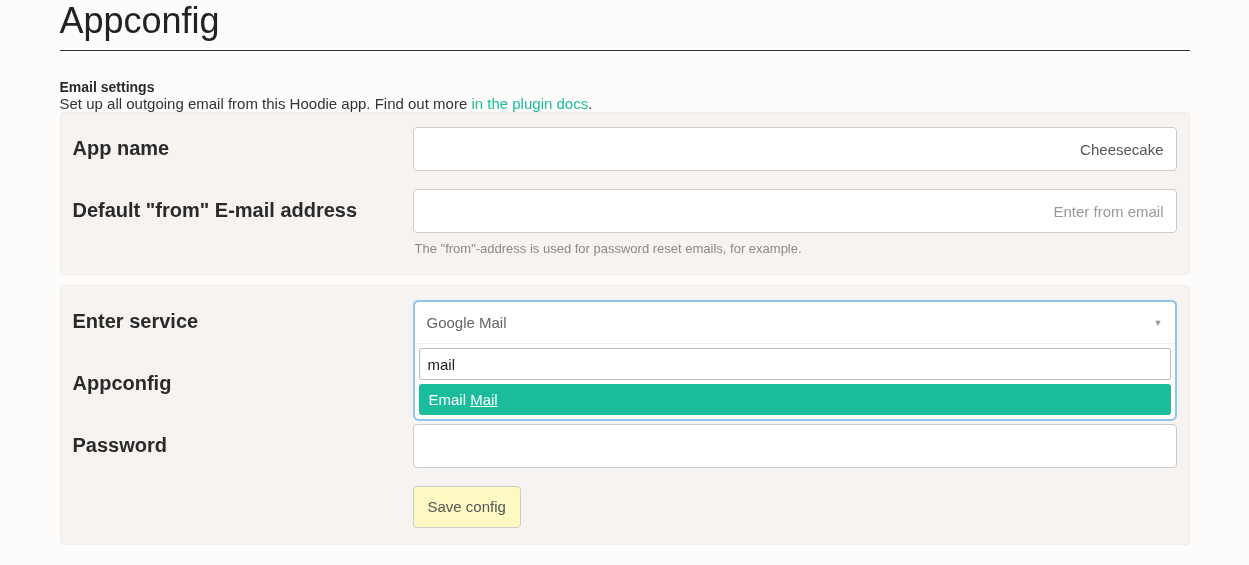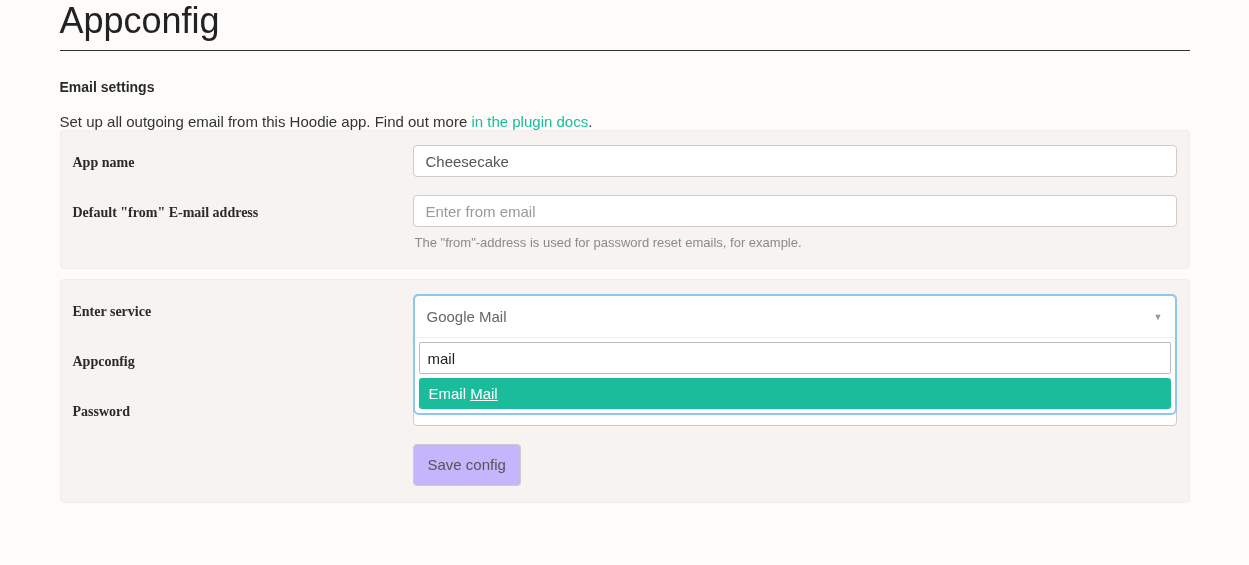"Email settings" .section-title { margin-bottom: 18px -> 0 }
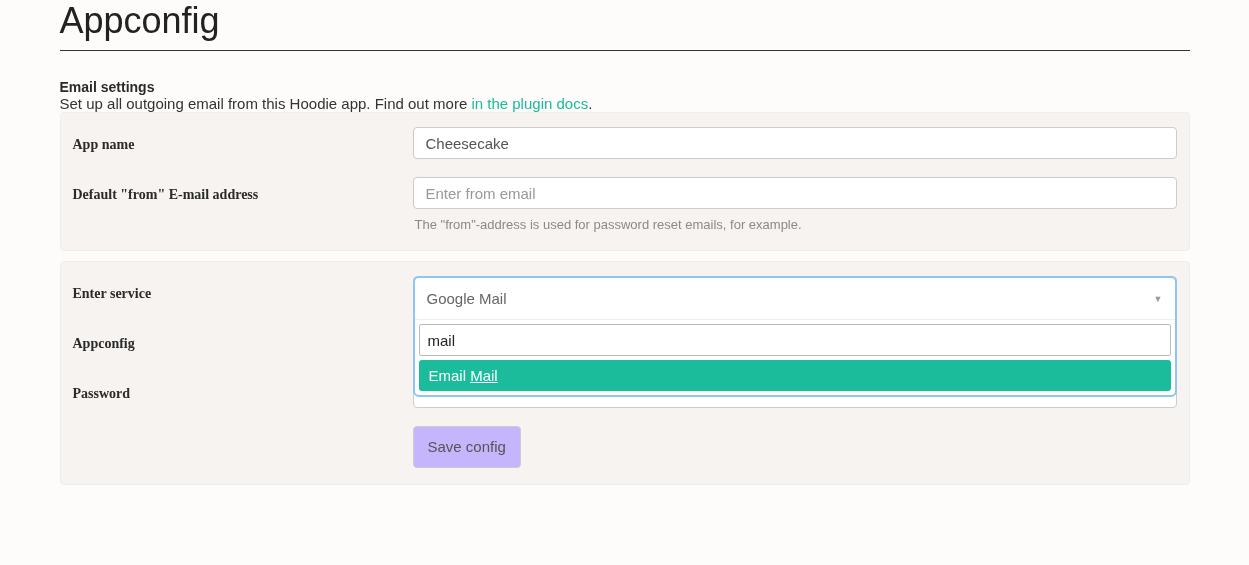"App name" .label-col { font-family: Liberation Serif, serif -> none; font-size: 14px -> 20px }
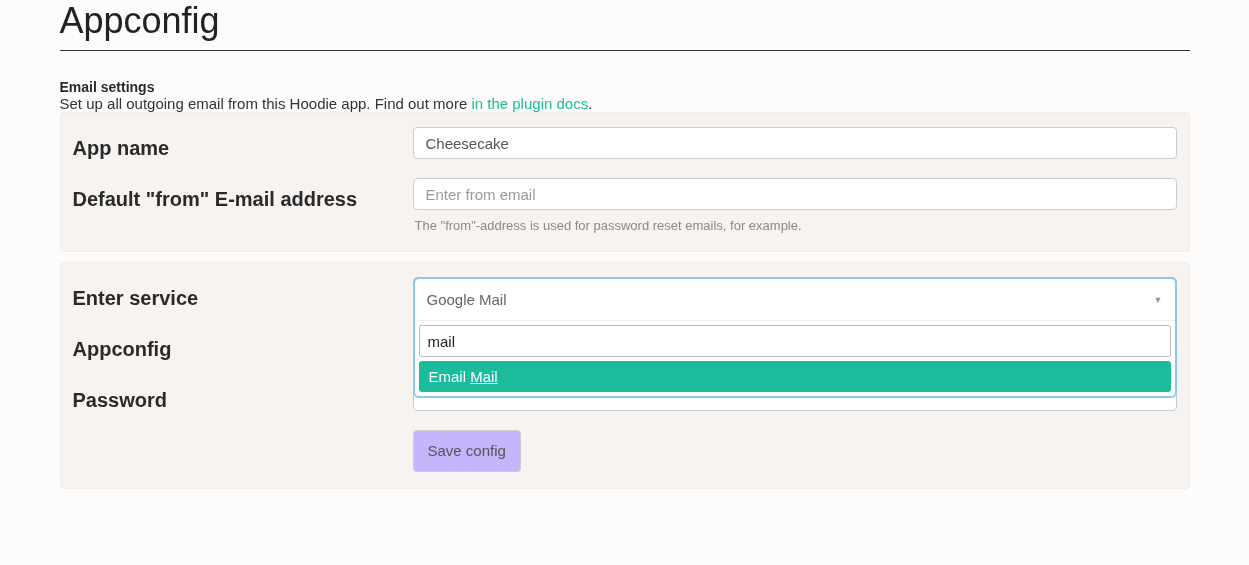"Cheesecake" input.form-control, .select-display { height: 32px -> 44px; text-align: none -> right }
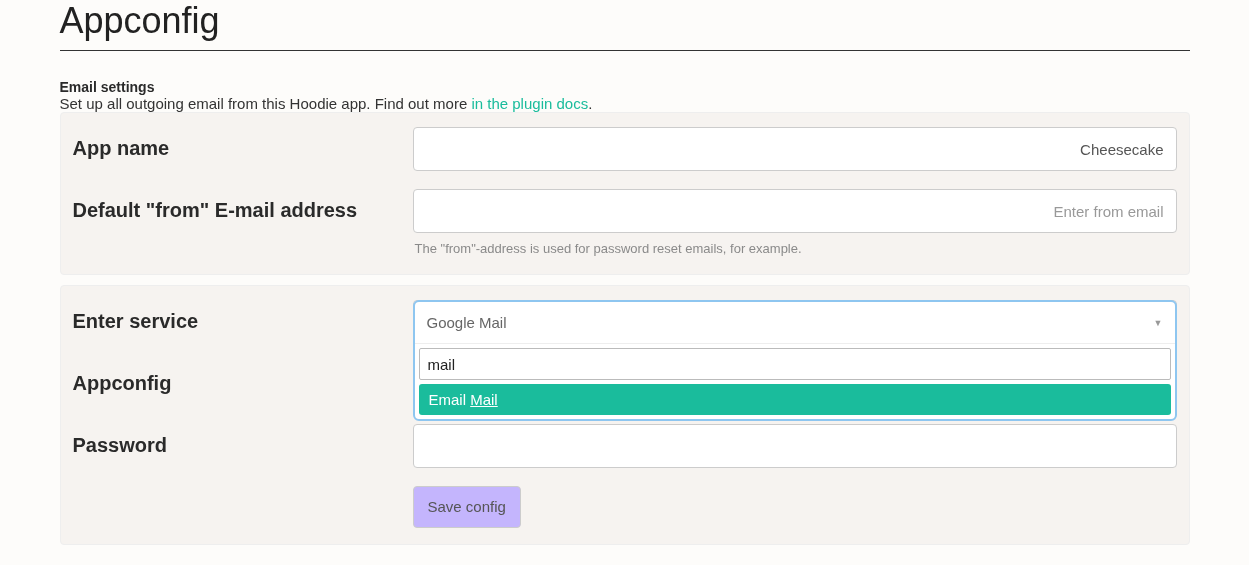"Save config" .btn { background: #c4b5fd -> #fef9c3 }
